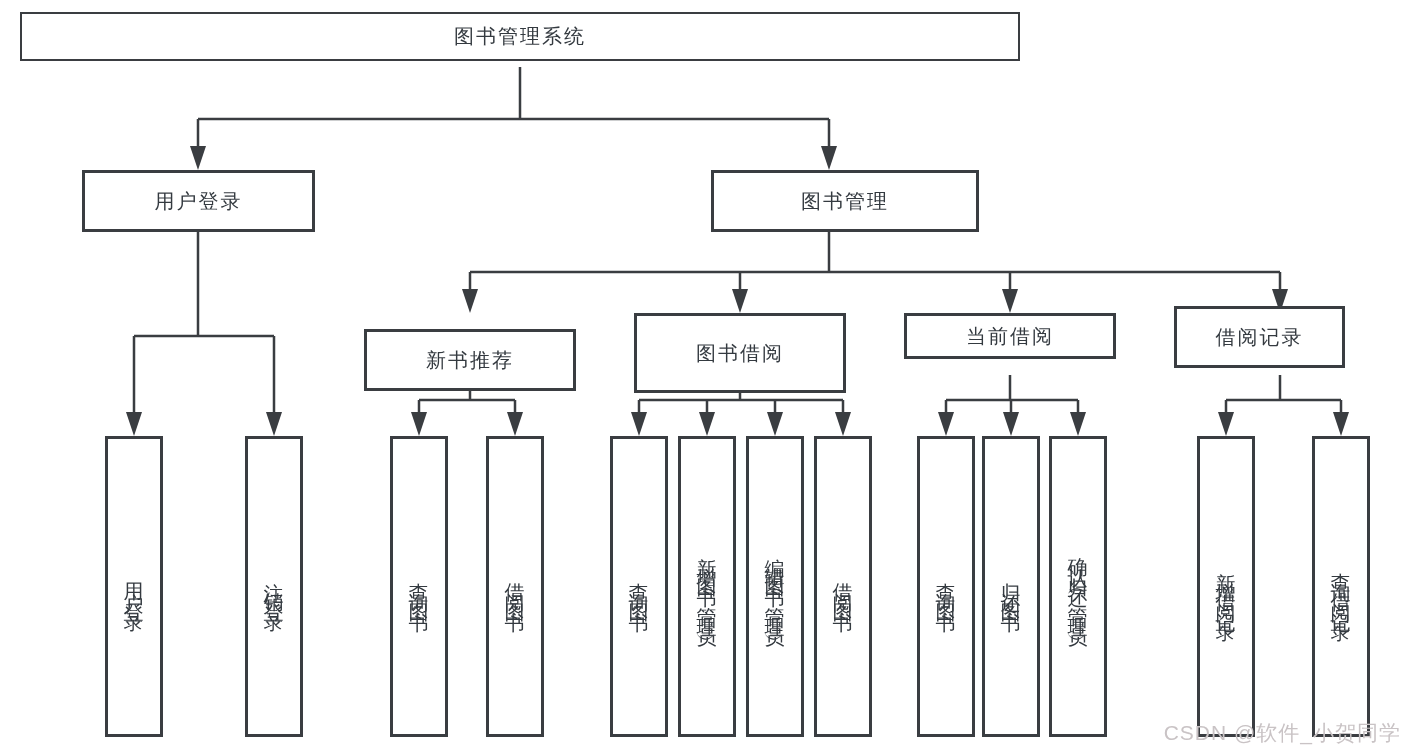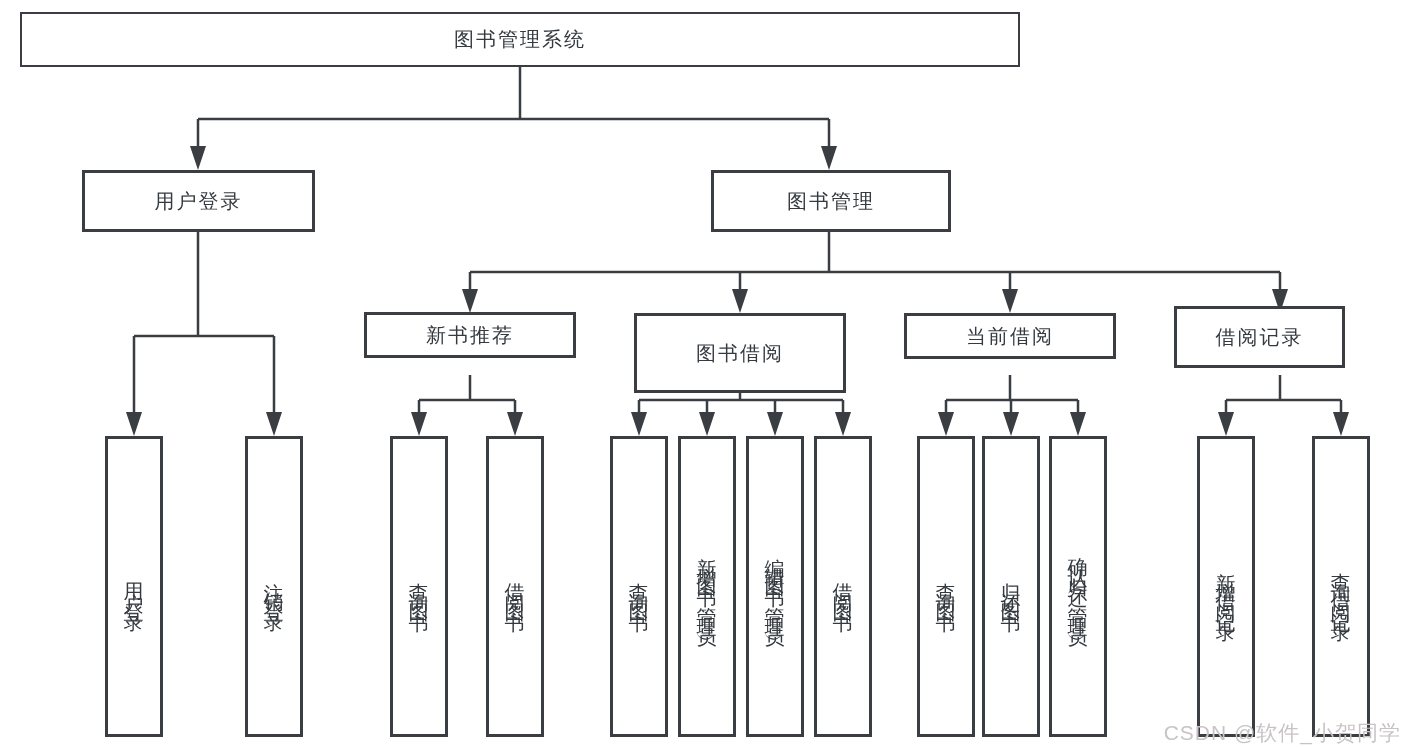"图书管理系统" div.box { height: 55px -> 49px }
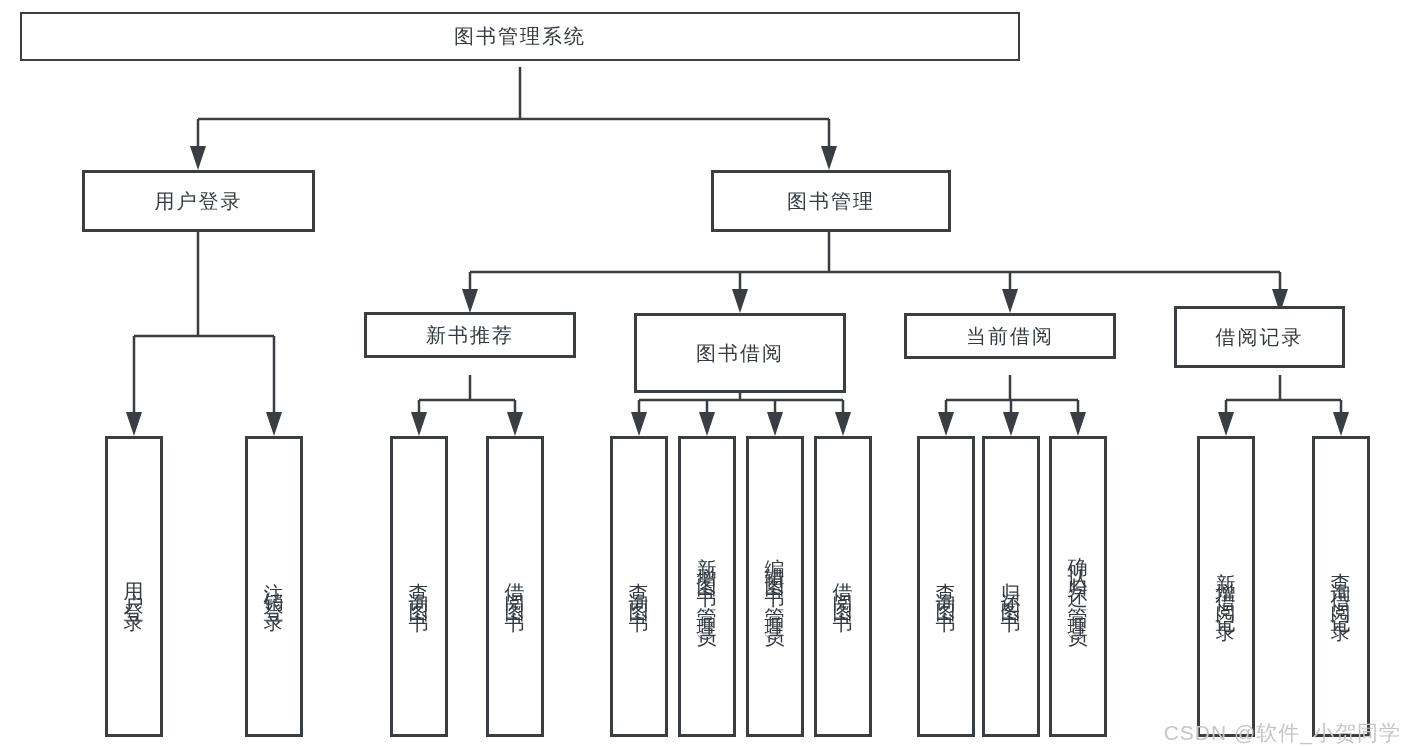"图书管理" div.box { width: 240px -> 268px }
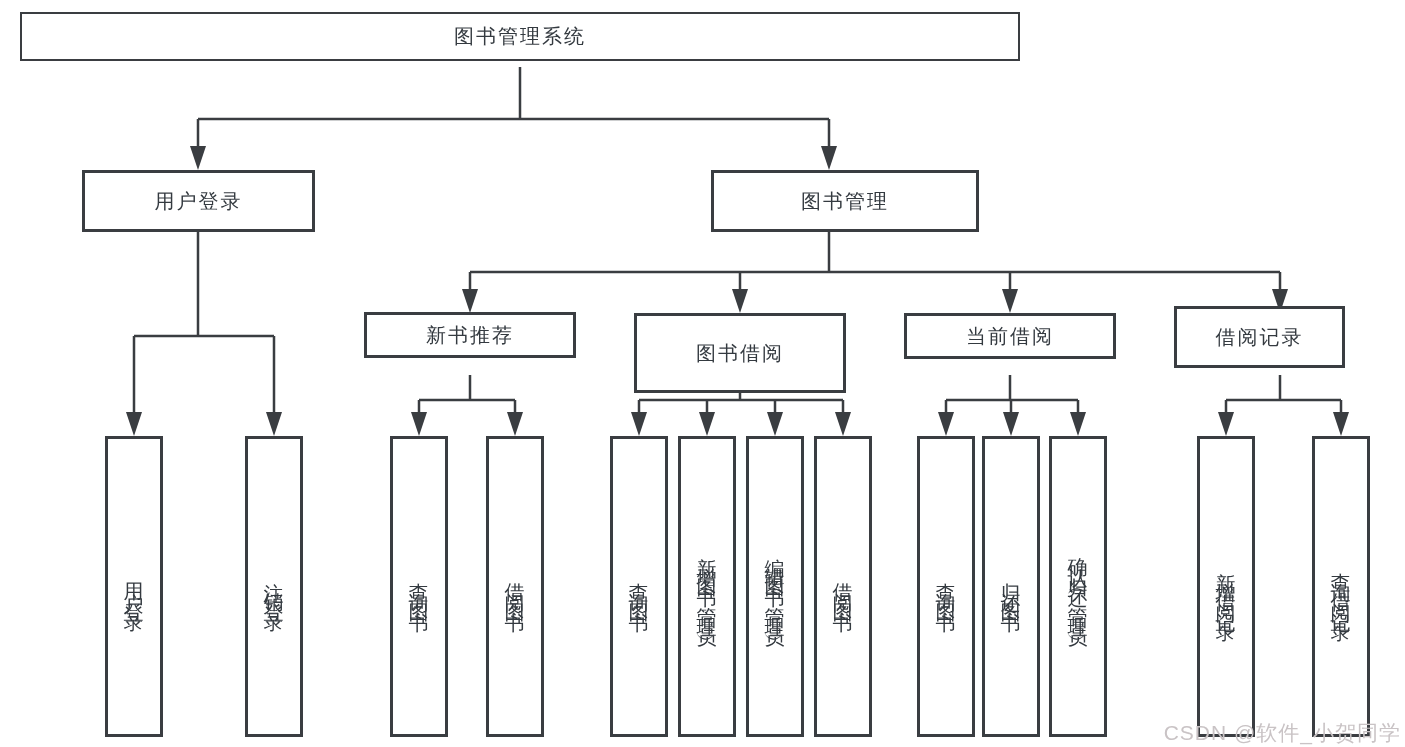"新书推荐" div.box { height: 46px -> 62px; top: 312px -> 329px }
